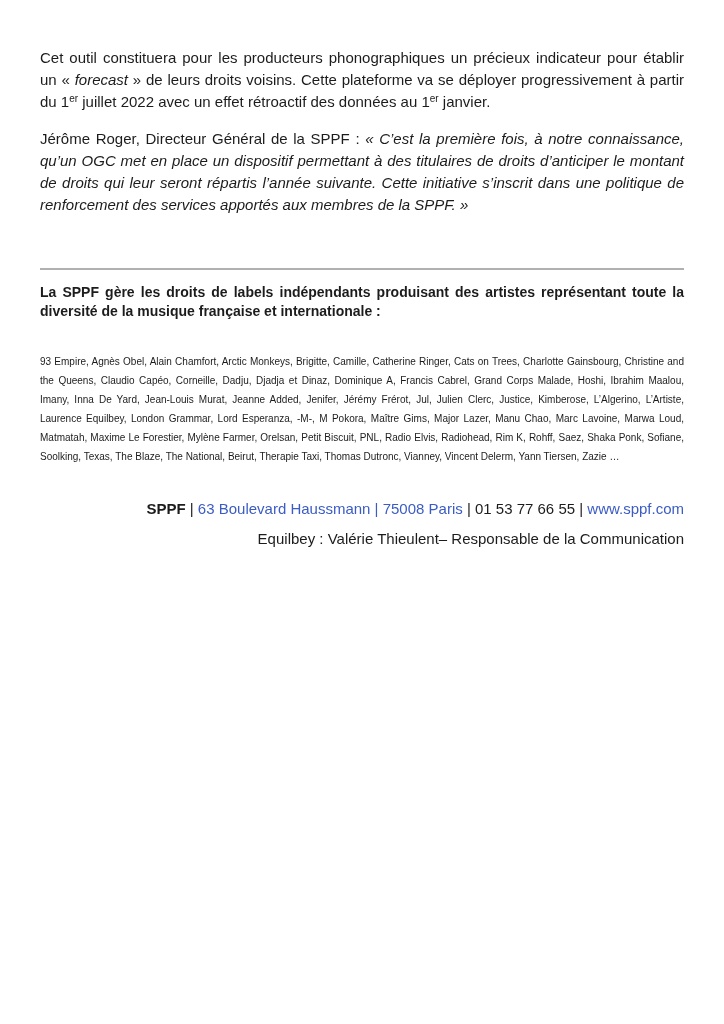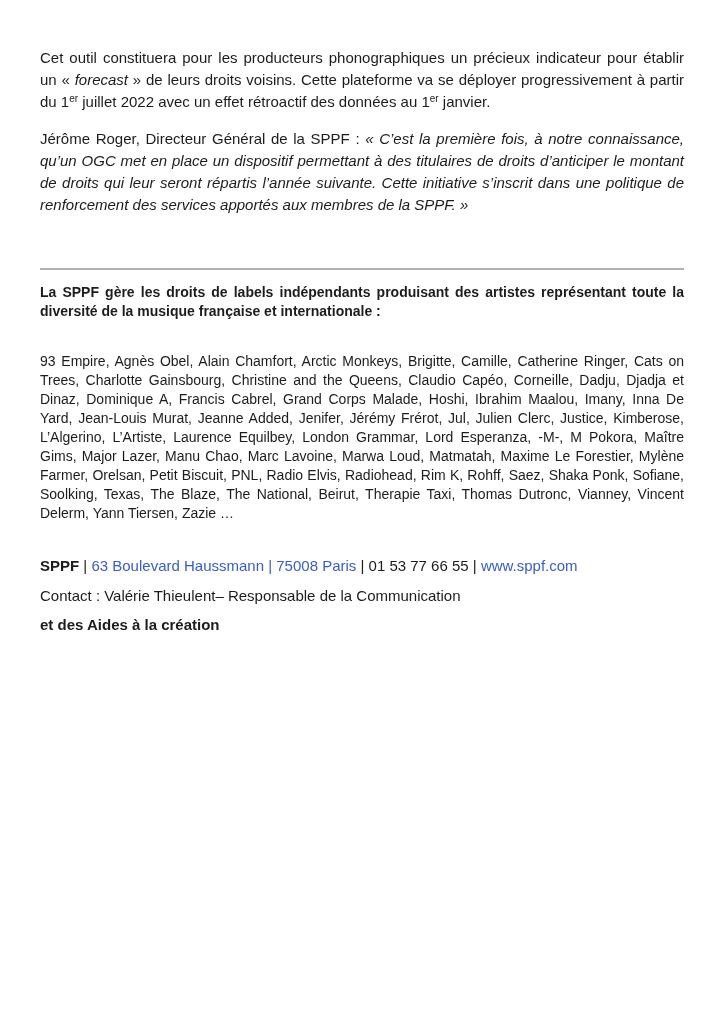"93 Empire, Agnès Obel, Alain" .artist-list { font-size: 14px -> 10px }
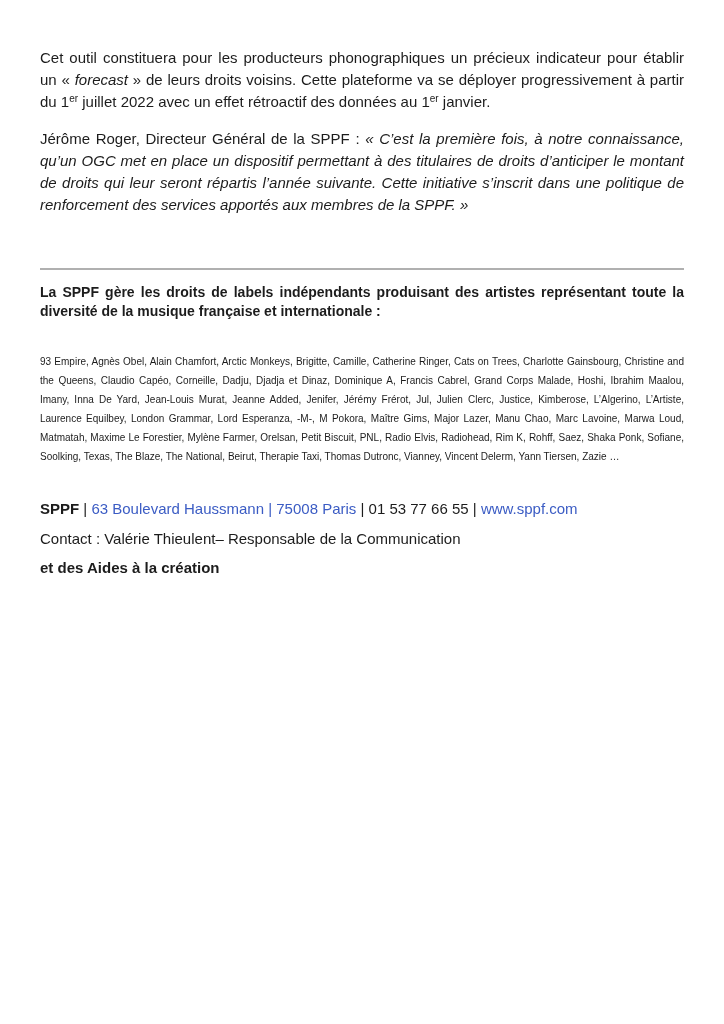"SPPF | 63 Boulevard Haussmann" .footer-block { text-align: left -> right }
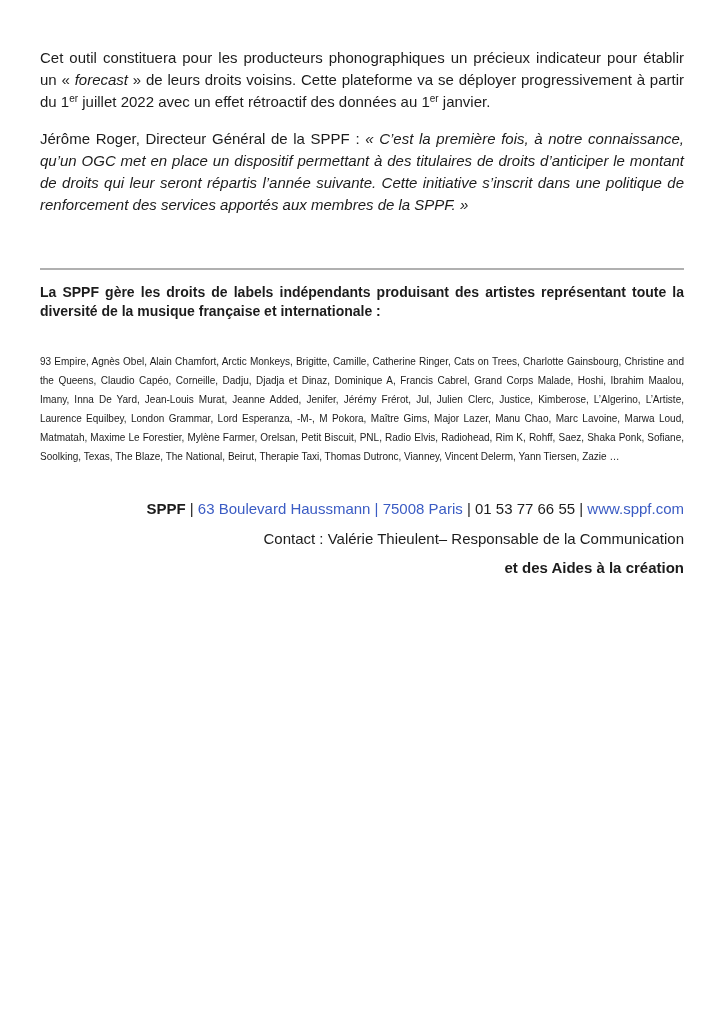"Contact" span { text: Contact -> Equilbey }
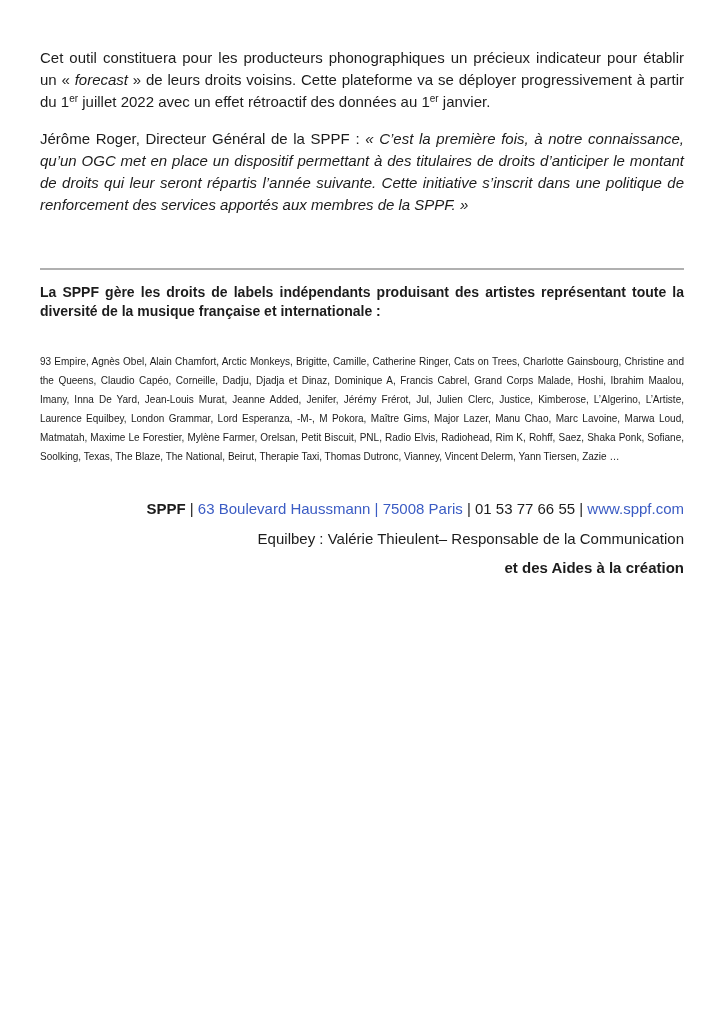"et des Aides à la" p.contact-line2 { html: <p>et des Aides à la création</p> -> none }
